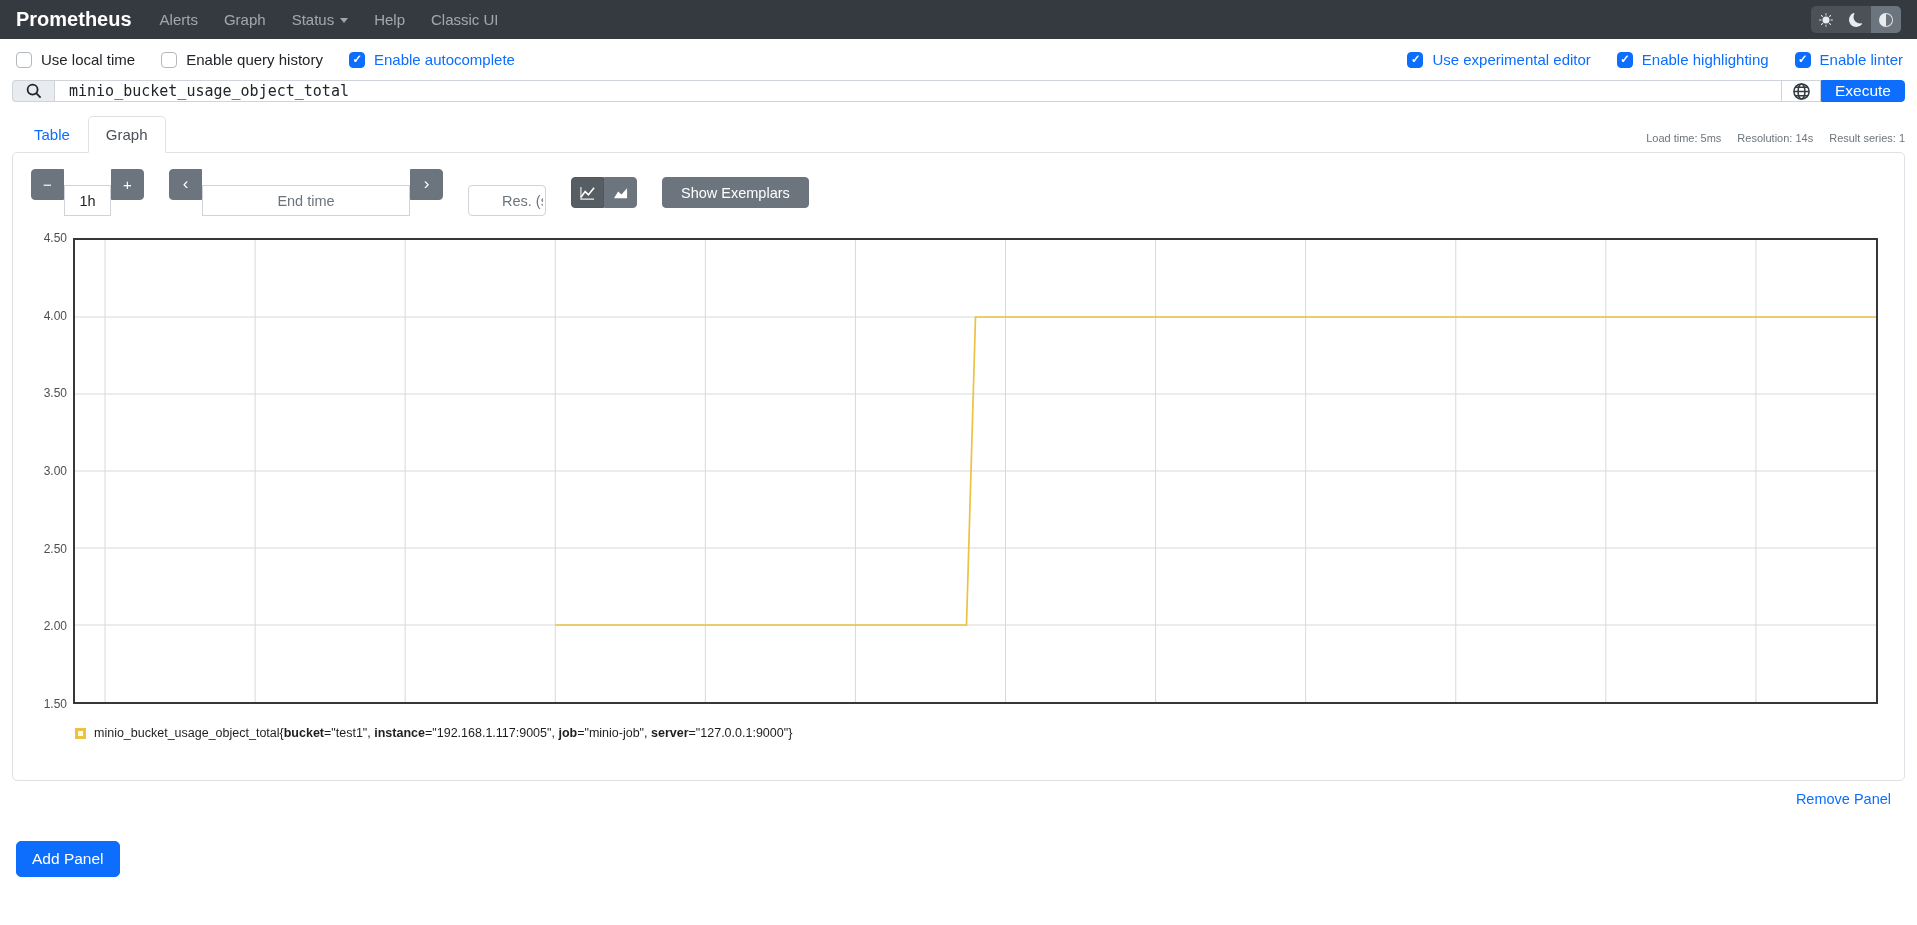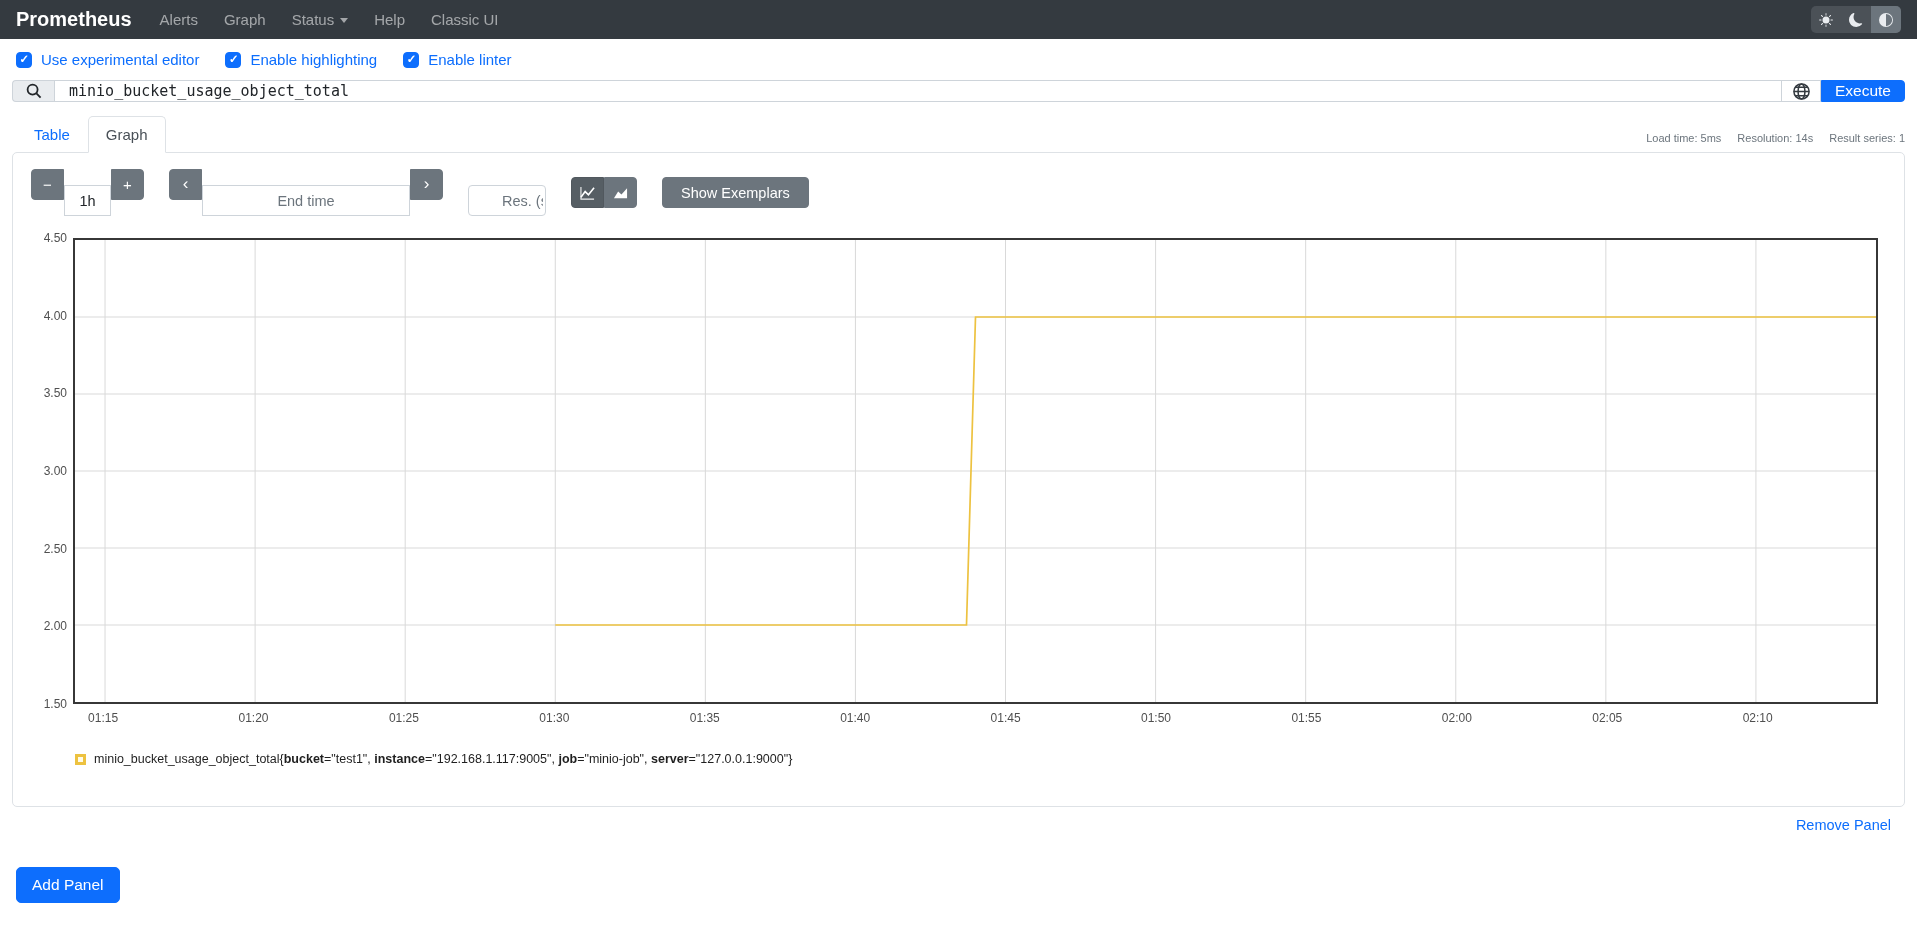"Use local time" div.settings-group { html: none -> <div> <label> <input> <span>Use local time</span> </label> <label> <input> <span>Enable query history</span> </label> <label> <input> <span>Enable autocomplete</span> </label> </div> }
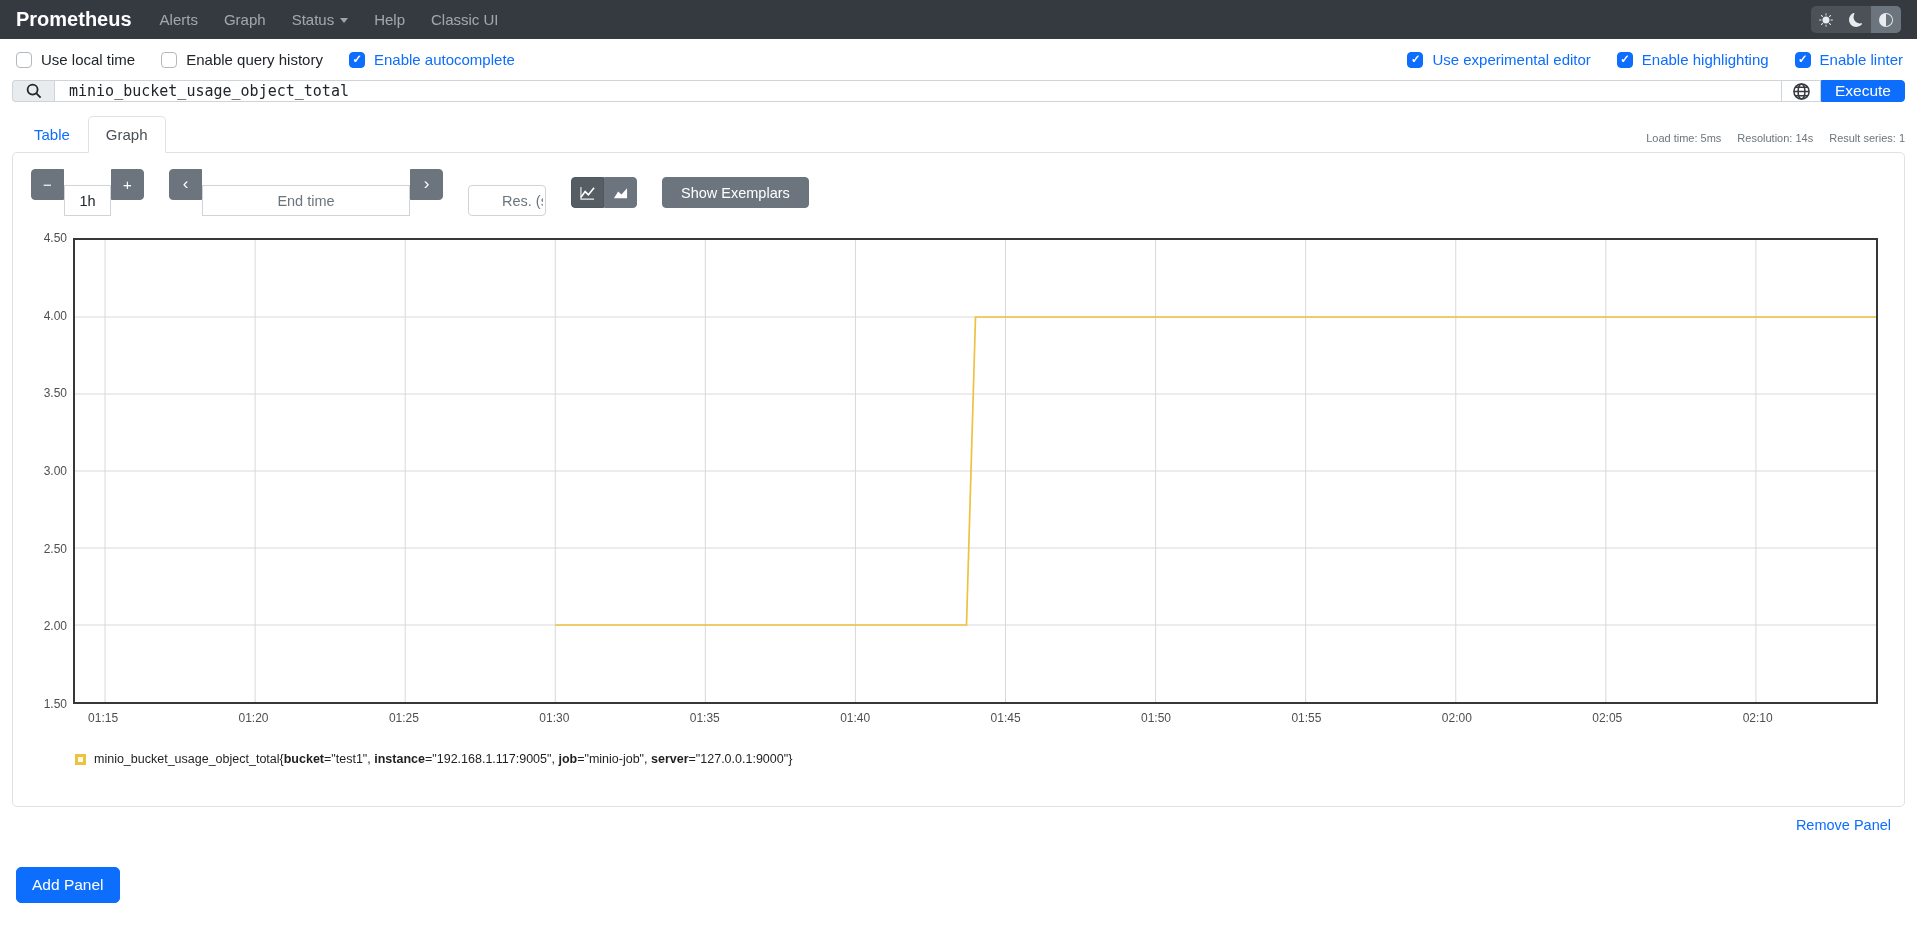"01:15" div.x-axis { html: <div> <div>01:15</div> <div>01:20</div> <div>01:25</div> <div>01:30</div> <div>01:35</div> <div>01:40</div> <div>01:45</div> <div>01:50</div> <div>01:55</div> <div>02:00</div> <div>02:05</div> <div>02:10</div> </div> -> none }
